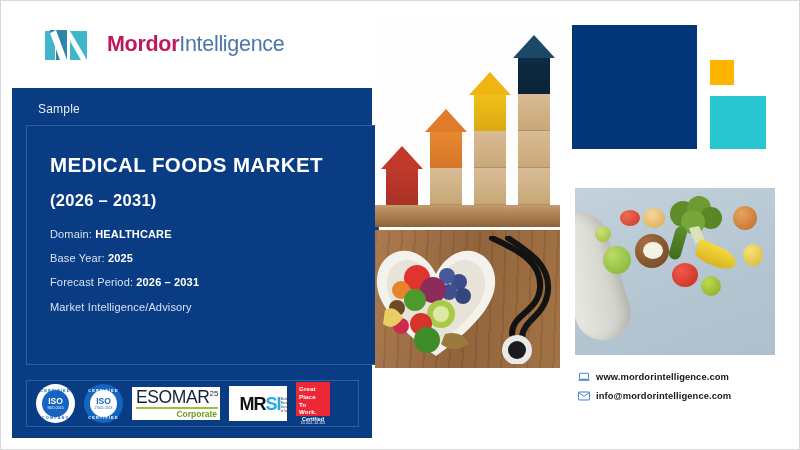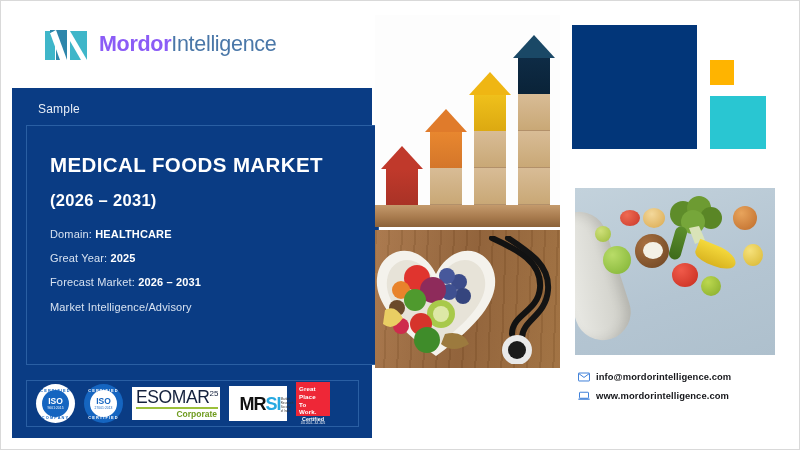"Mordor" .logo-text .b { color: #8b5cf6 -> #be185d; margin-left: none -> 8px }
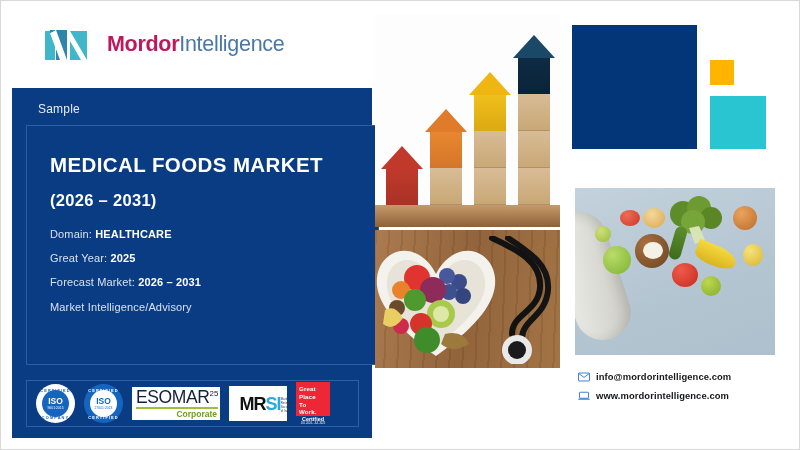"Great Year:" span { text: Great -> Base }
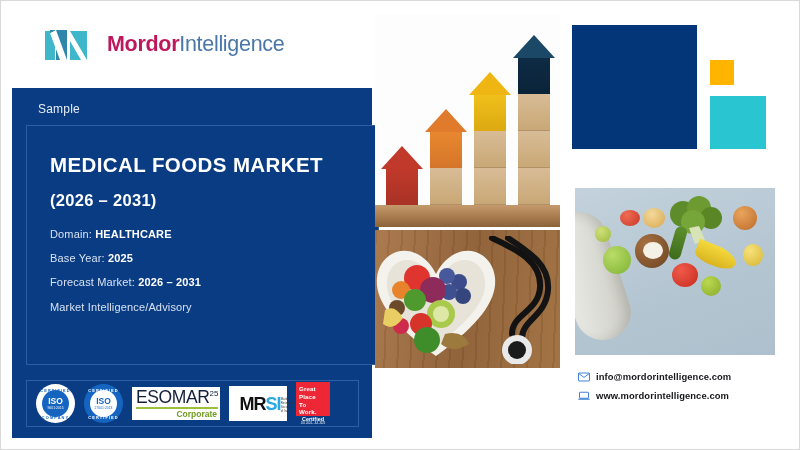"Forecast Market:" span { text: Market -> Period }
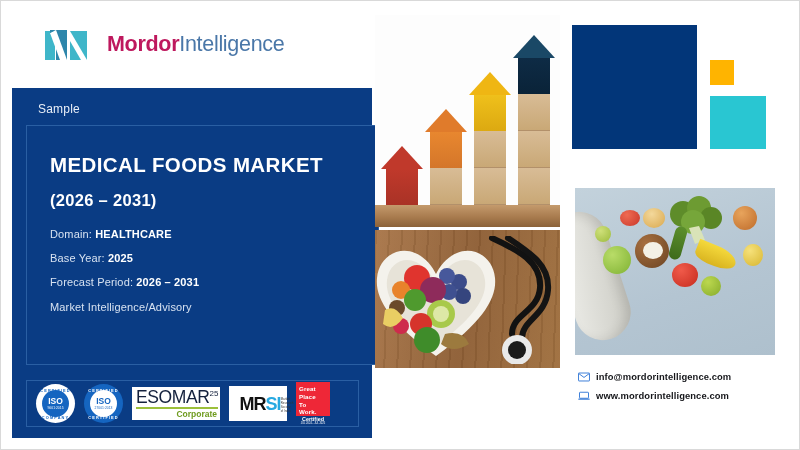"info@mordorintelligence.com" div.crow { order: before "www.mordorintelligence.com" -> after "www.mordorintelligence.com" }
